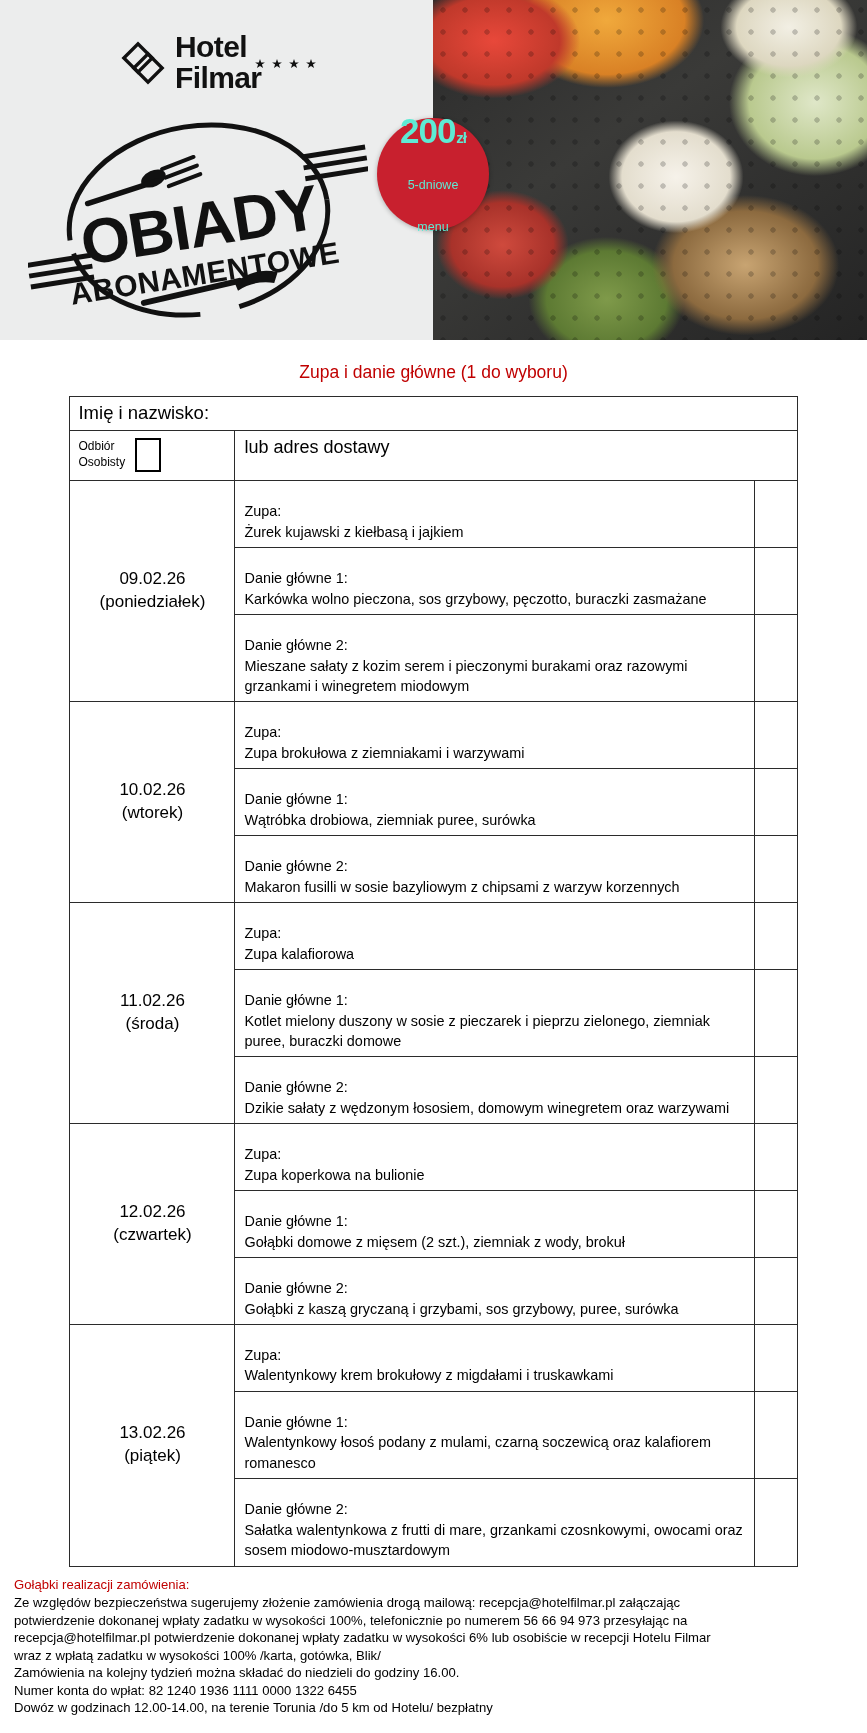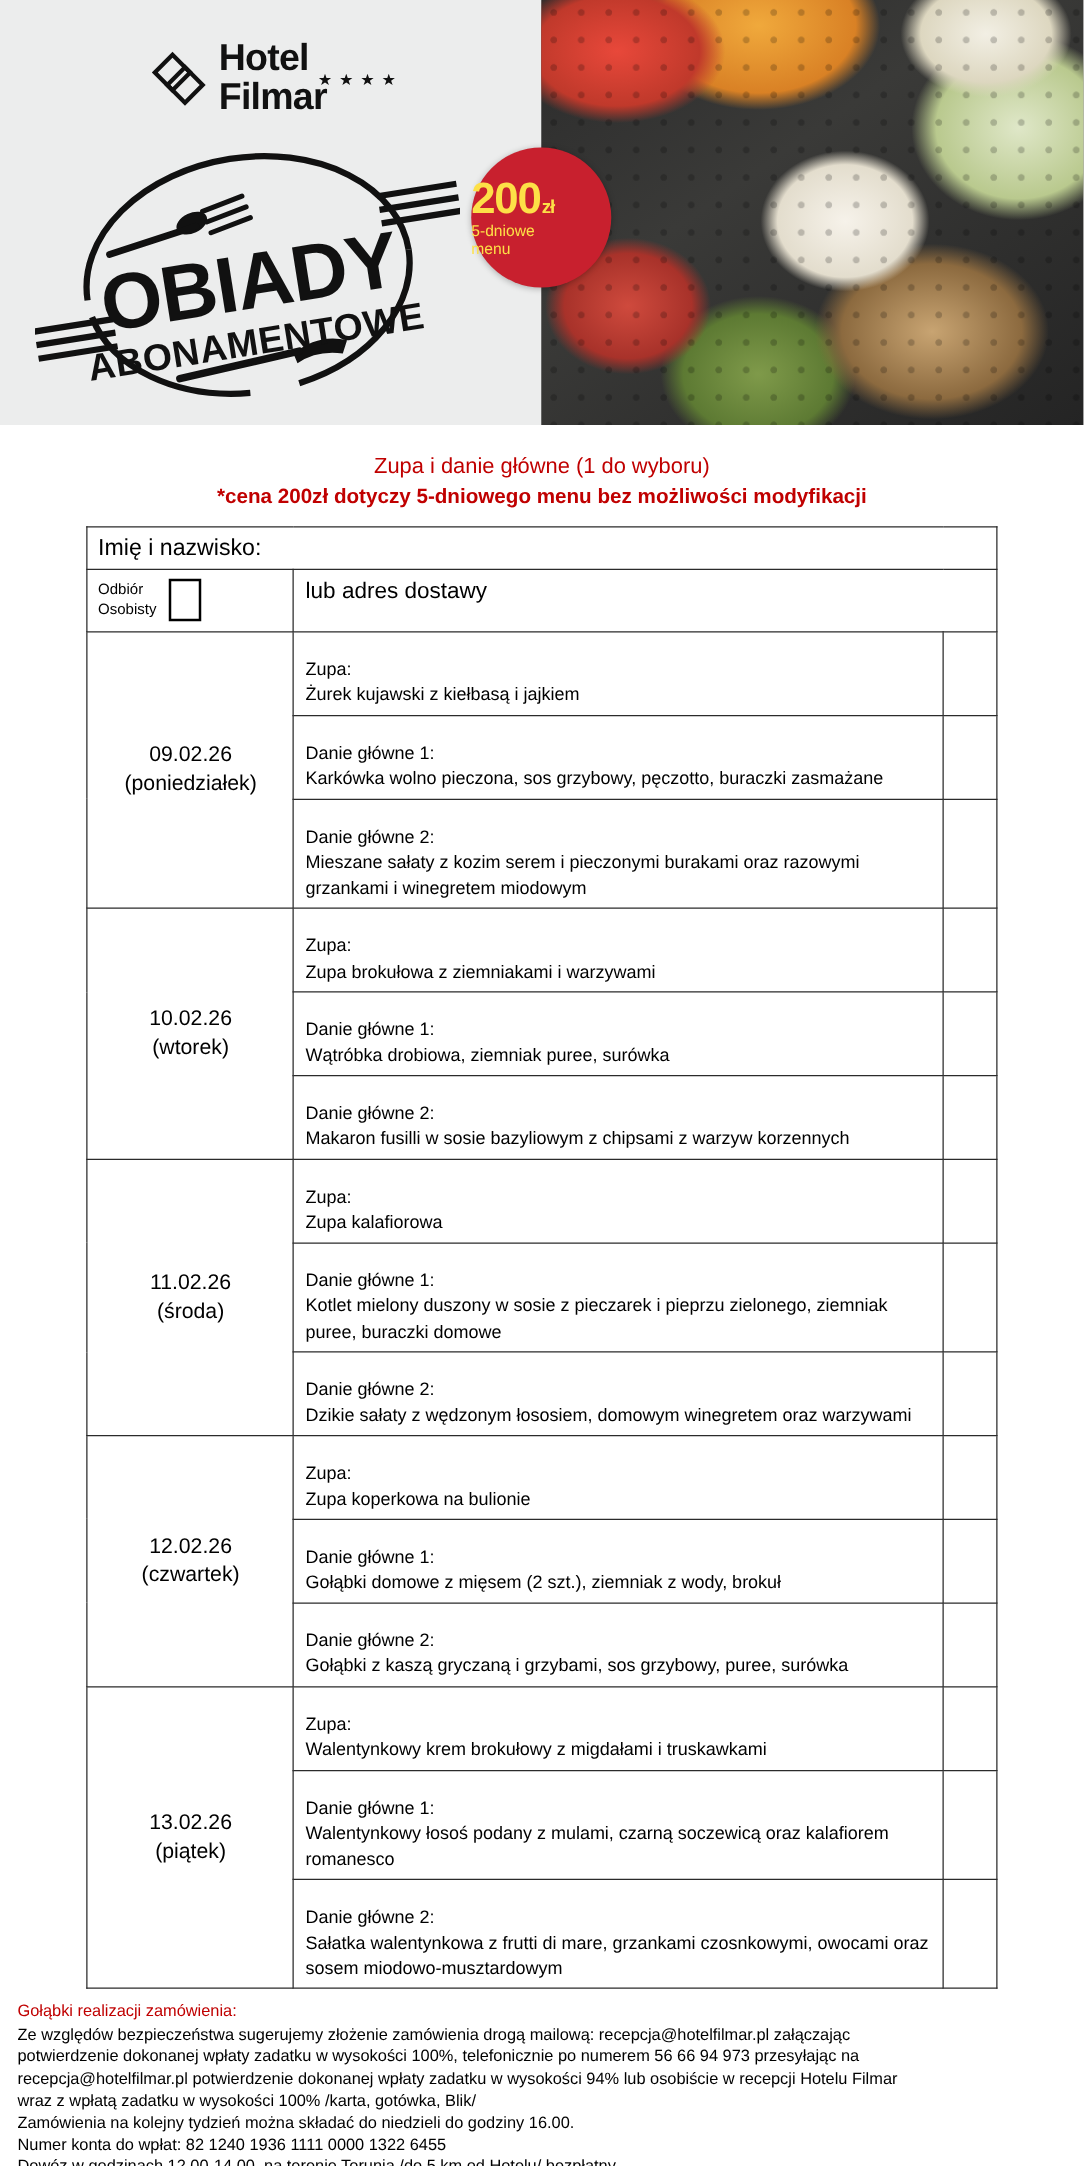"200" .price-badge { align-items: none -> center; color: #fde047 -> #5eead4; gap: none -> 28px }
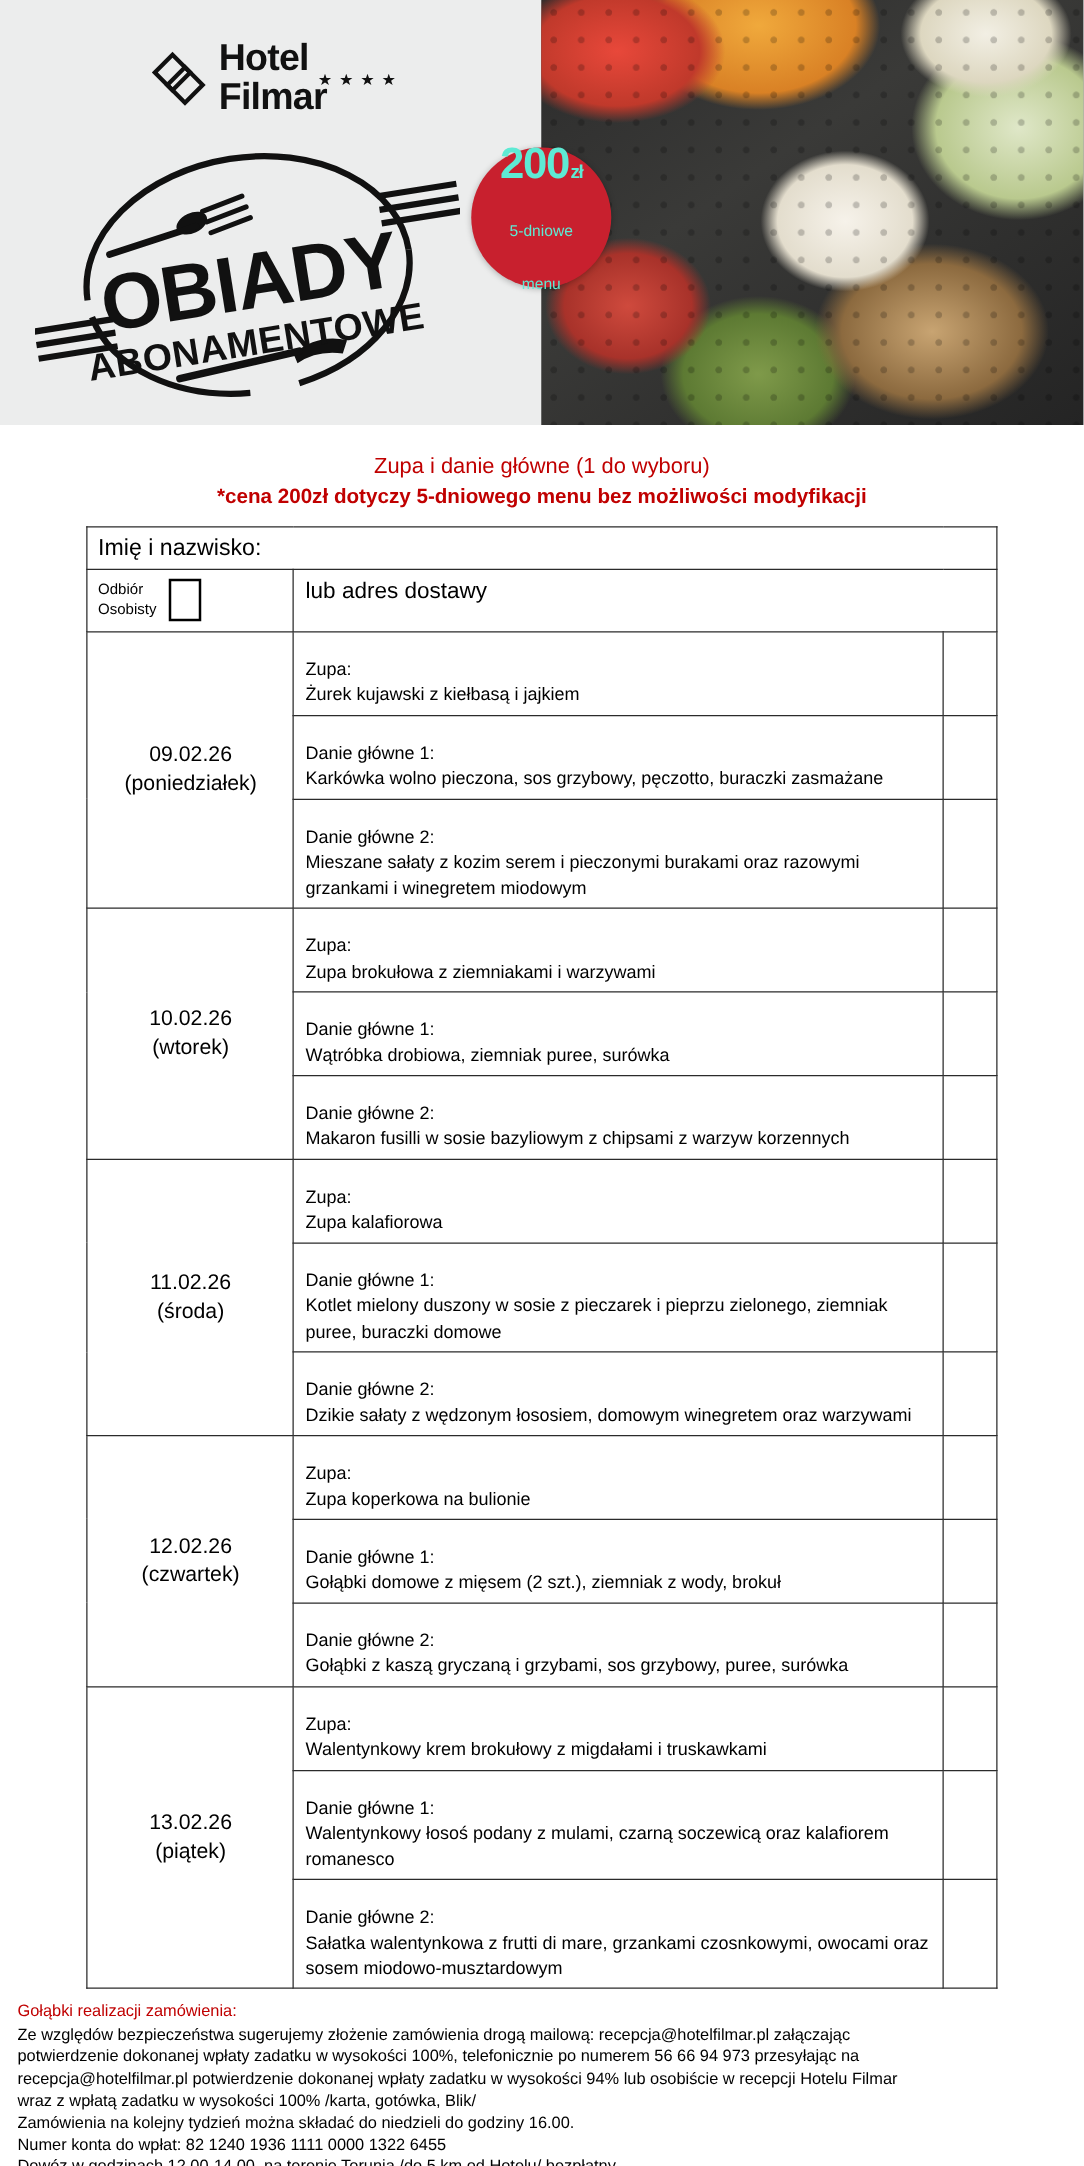"*cena 200zł dotyczy 5-dniowego menu" div.line2 { html: <div>*cena 200zł dotyczy 5-dniowego menu bez możliwości modyfikacji</div> -> none }
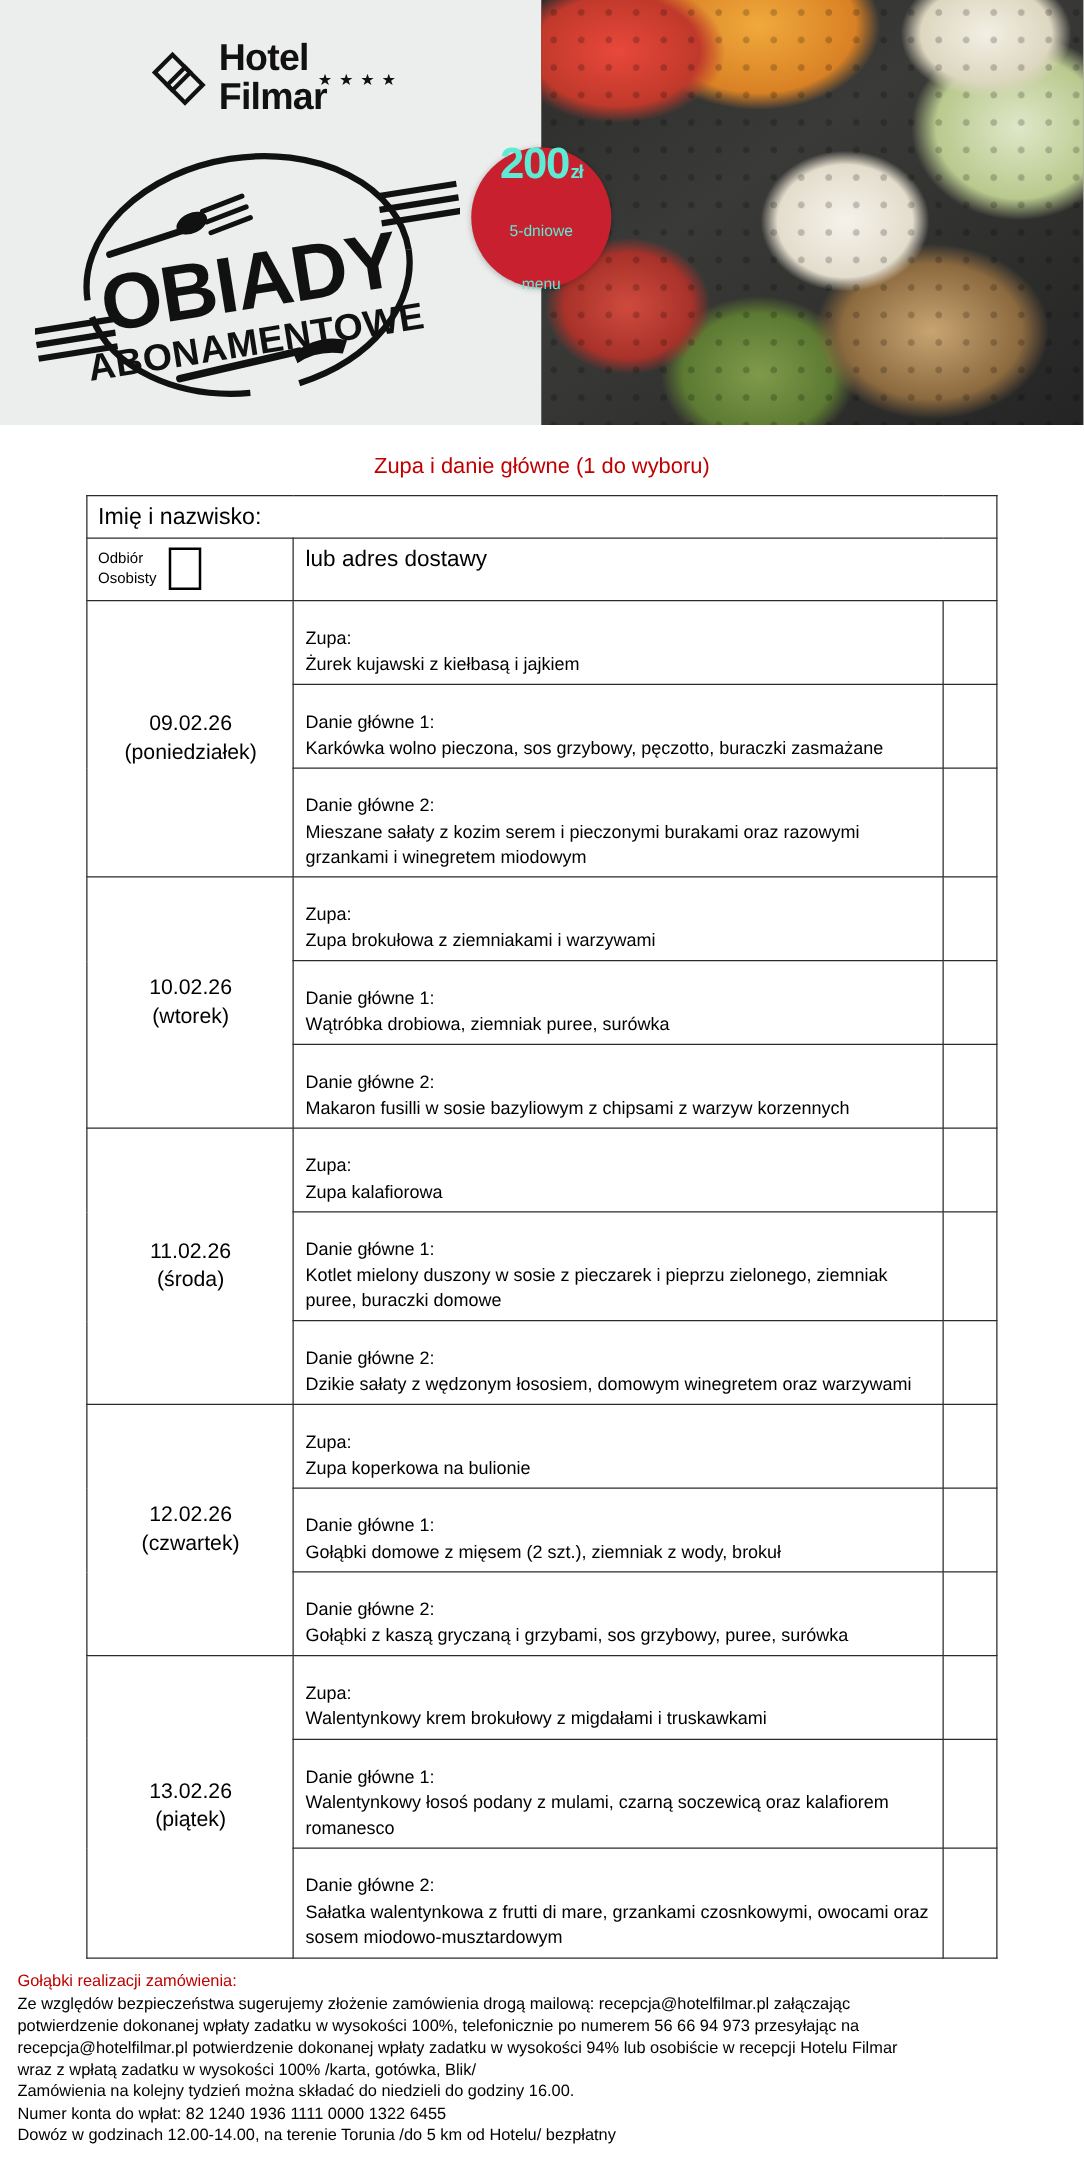"recepcja@hotelfilmar.pl potwierdzenie" div.footer-line { text: 94% -> 6% }
